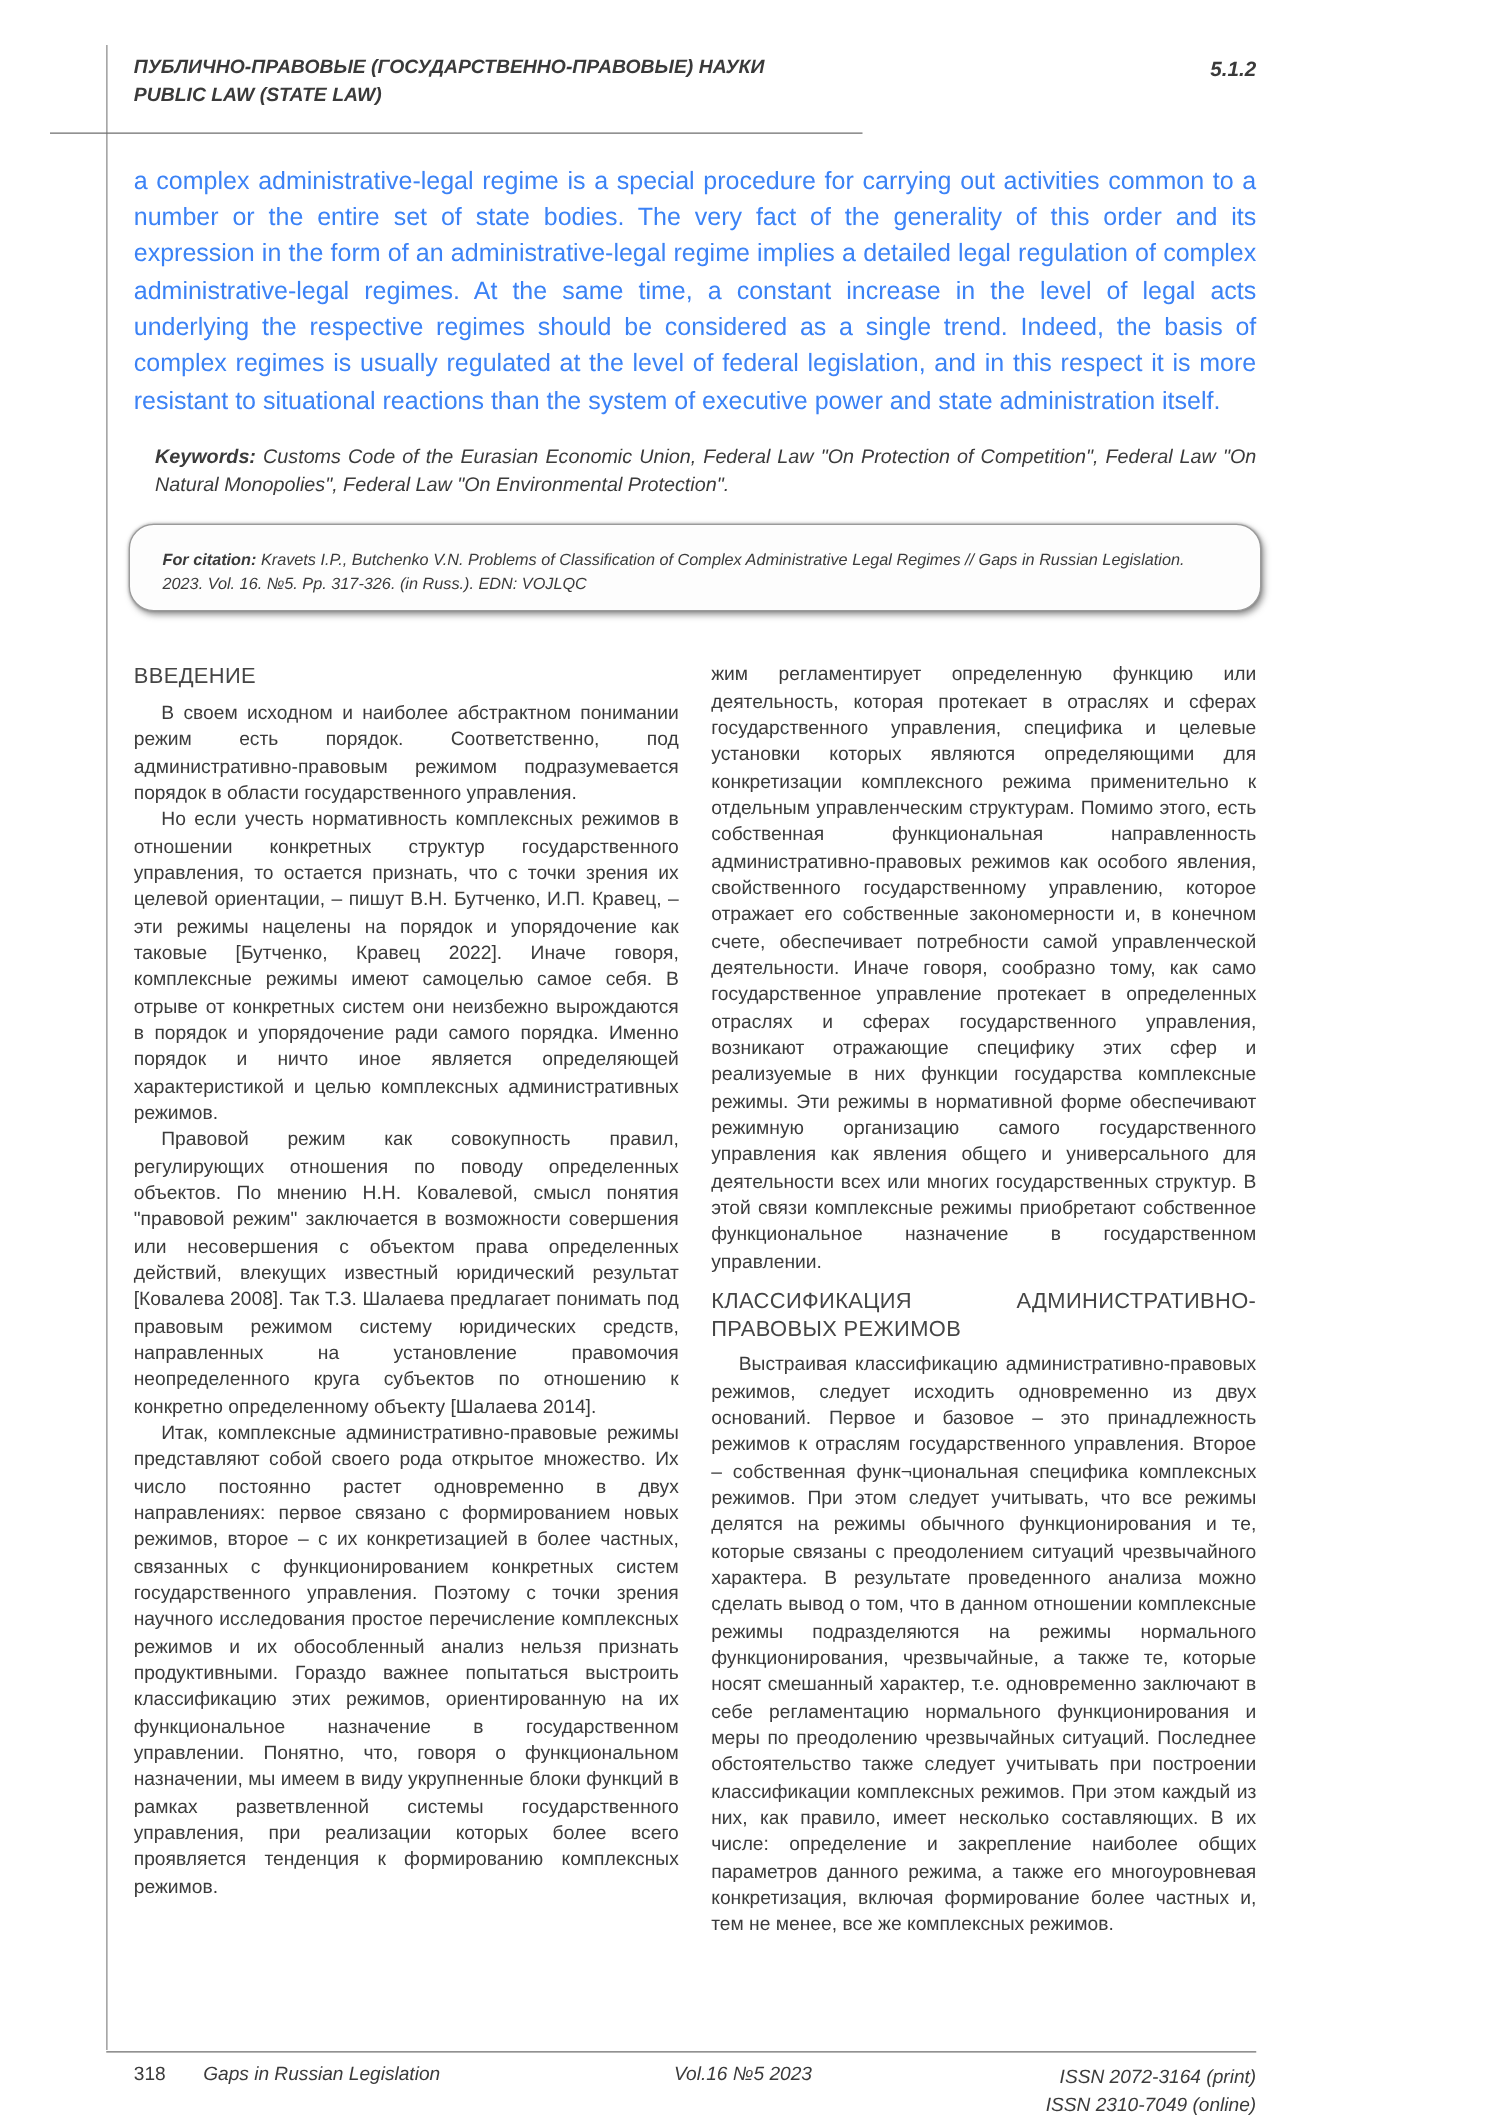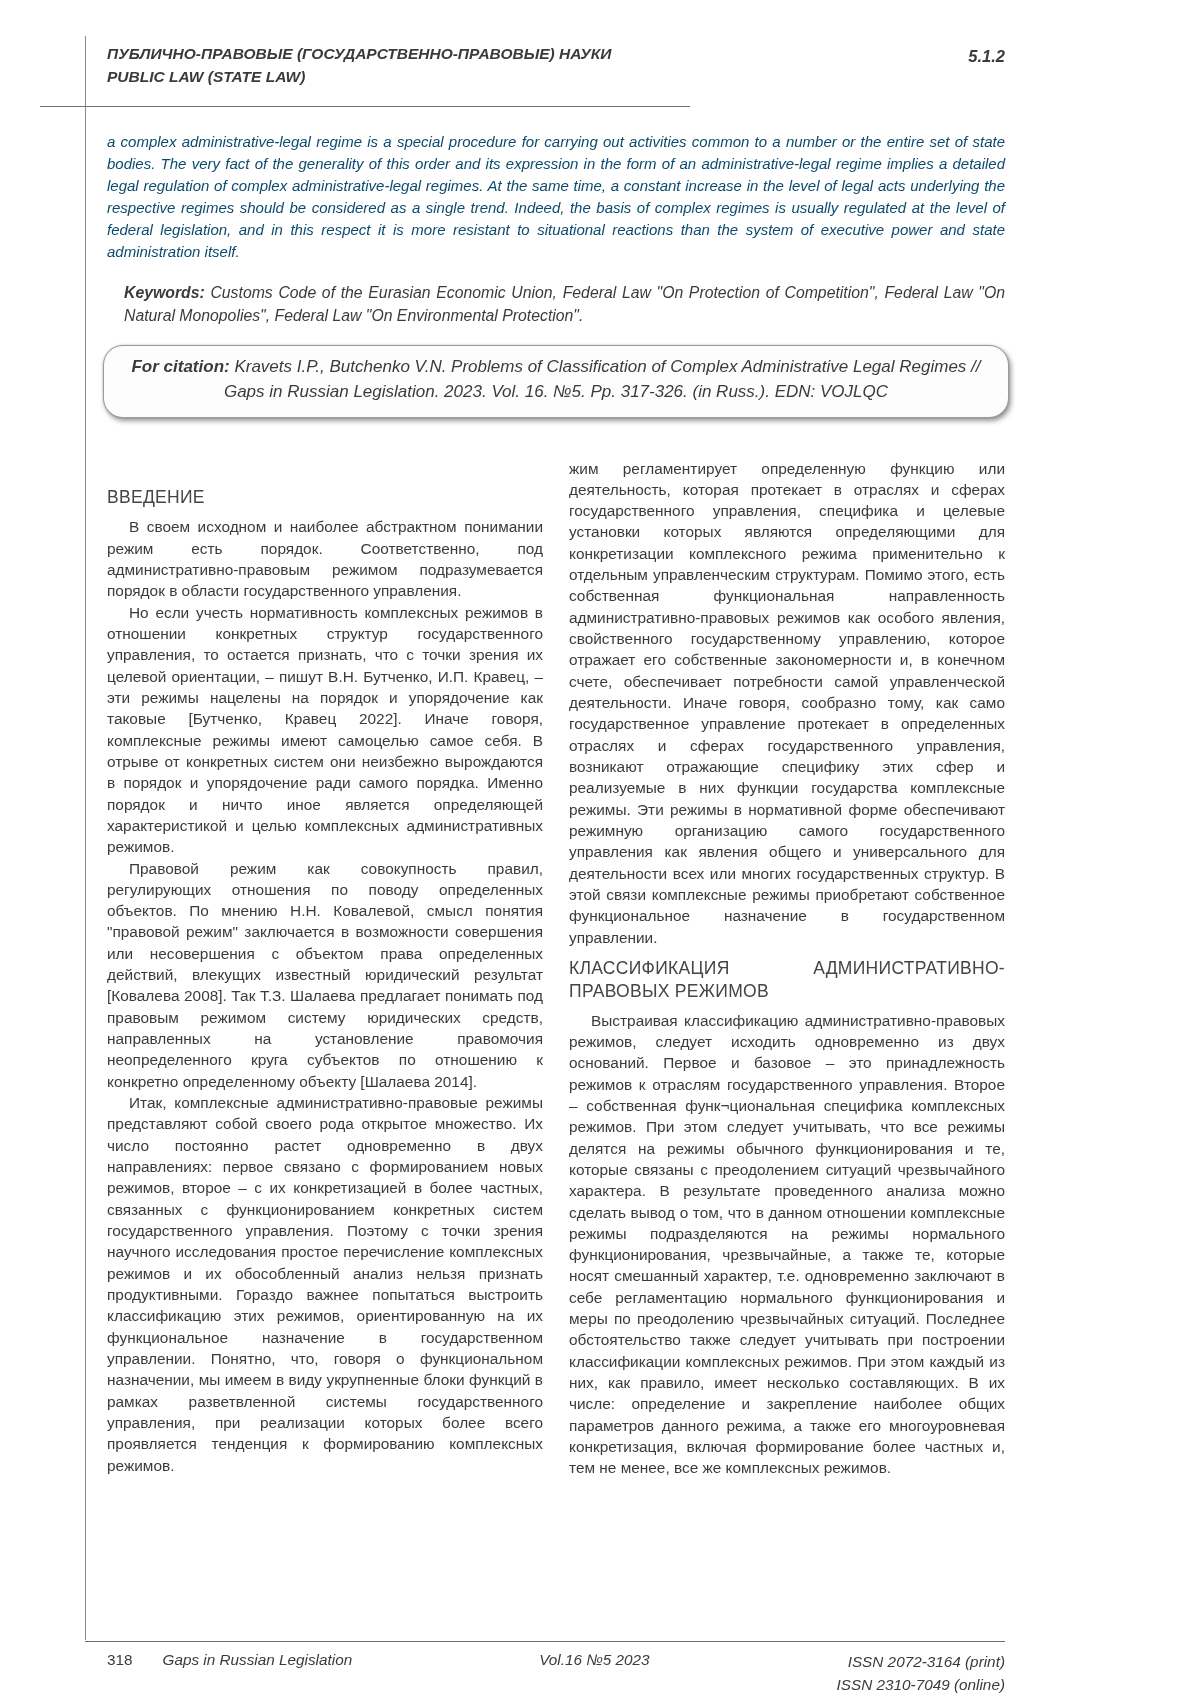"a complex administrative-legal regime is" .abstract { color: #0c4a6e -> #3b82f6; font-size: 15px -> 20px; font-style: italic -> none }
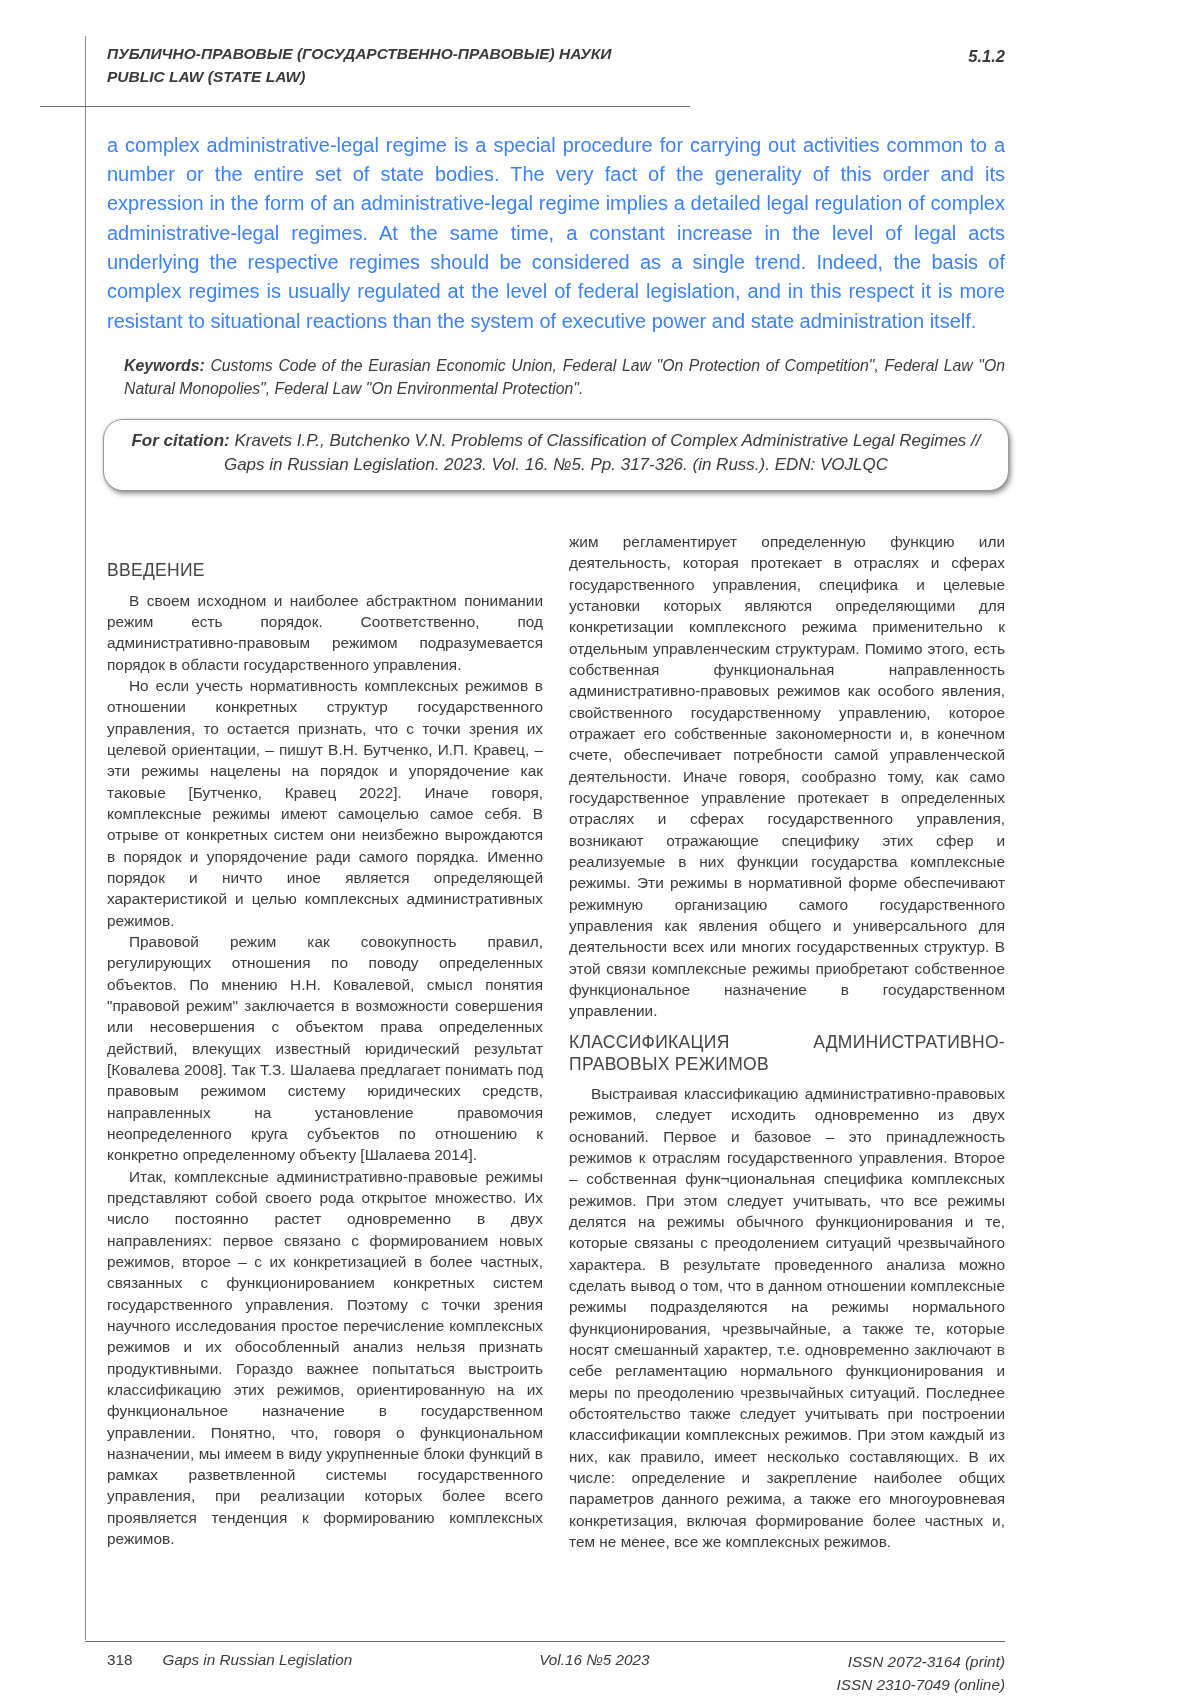"For citation: Kravets I.P., Butchenko" .citation-box { font-size: 17px -> 13px; padding: 9px 26px 12px 26px -> 19px 26px 12px 26px; text-align: center -> none }
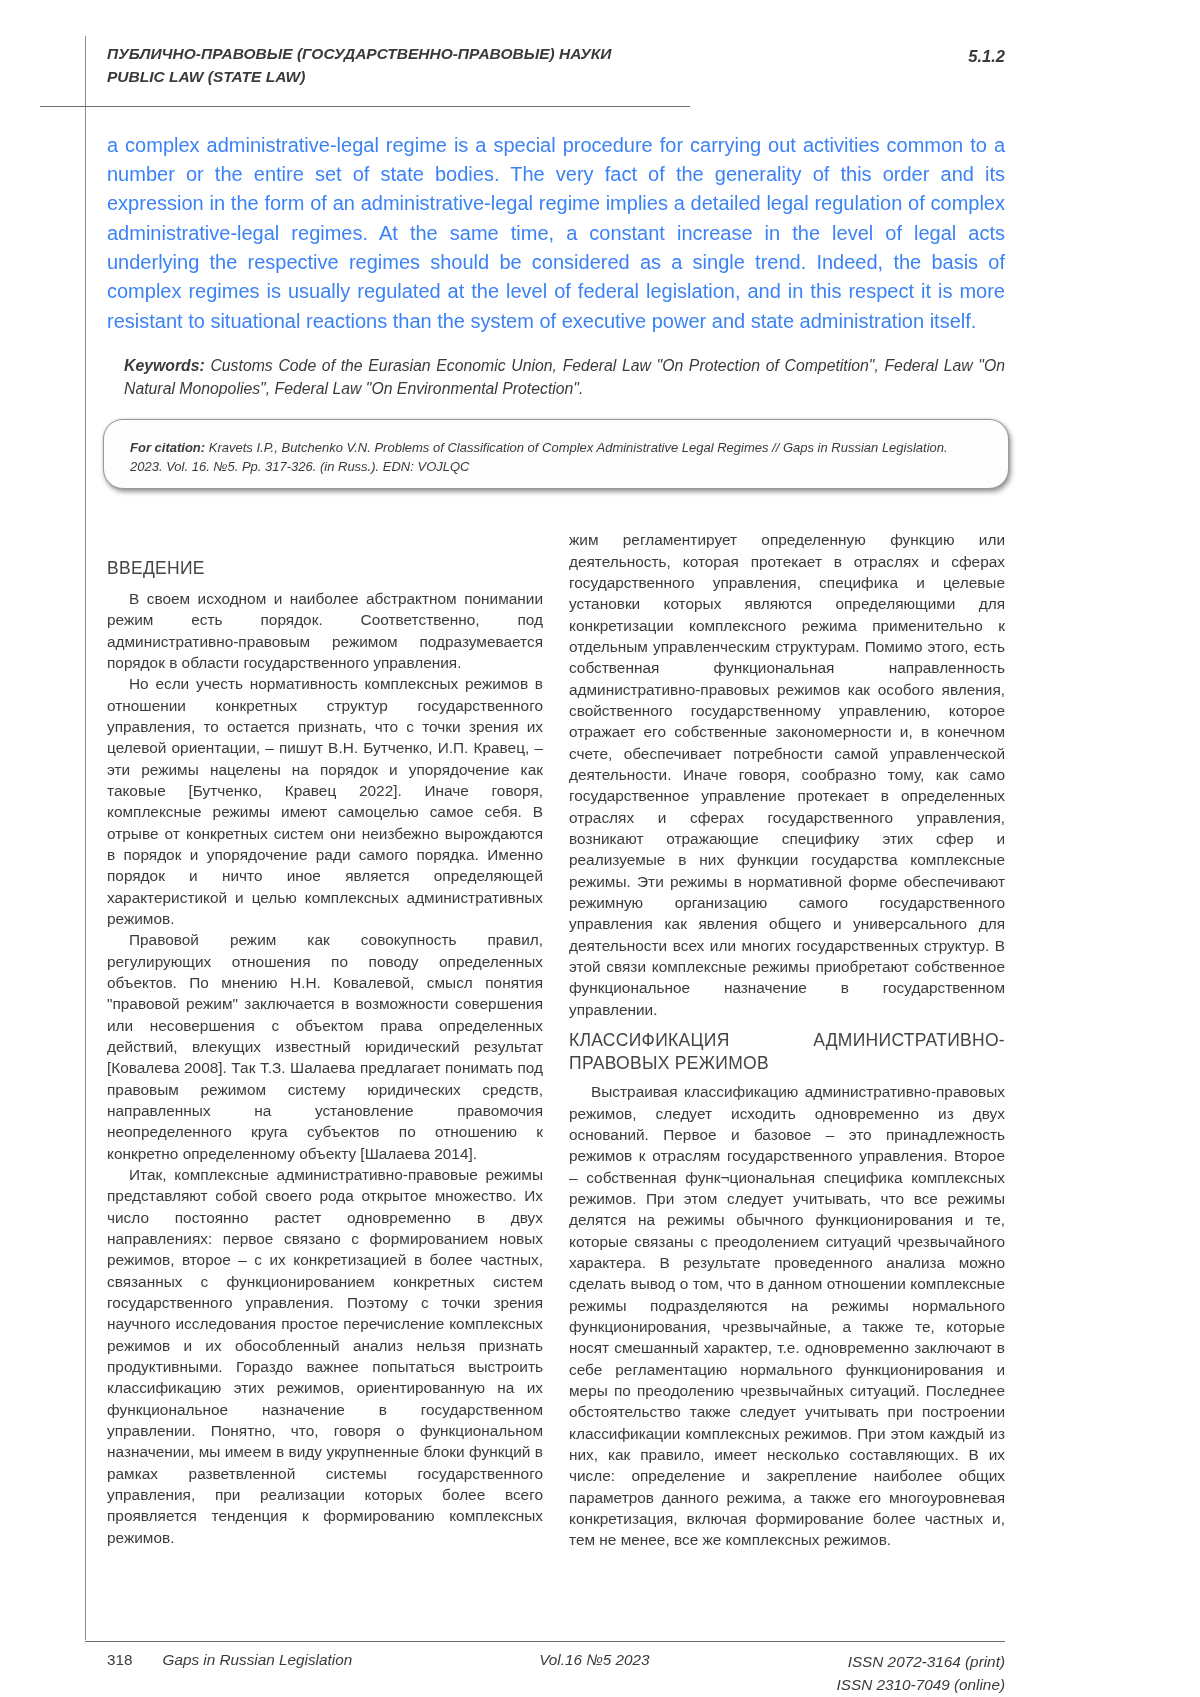"ВВЕДЕНИЕ" .left-heading { margin-top: 28px -> none }
